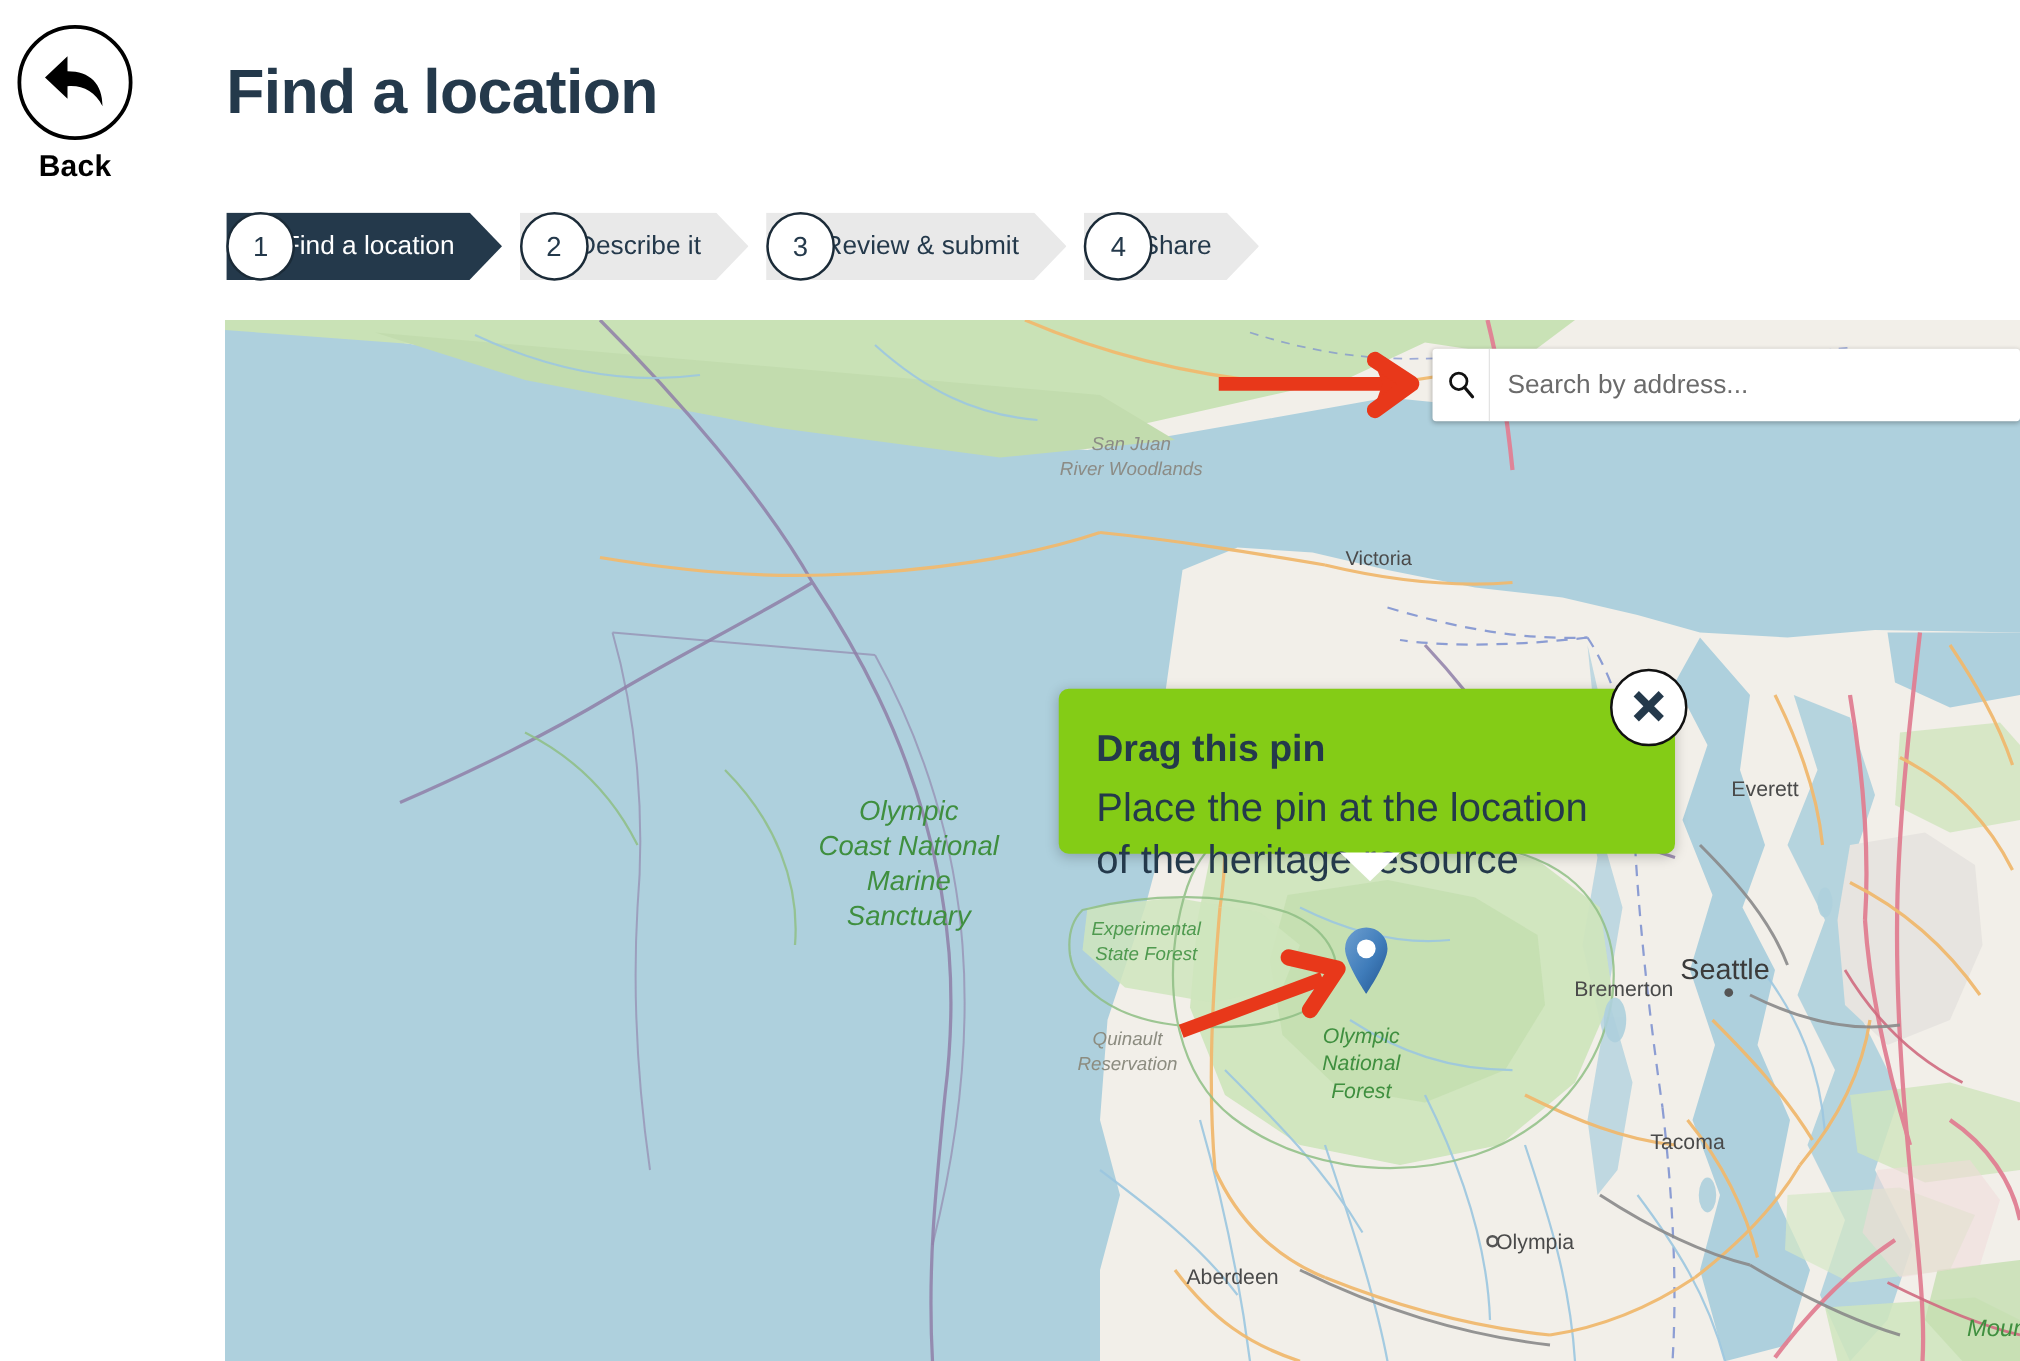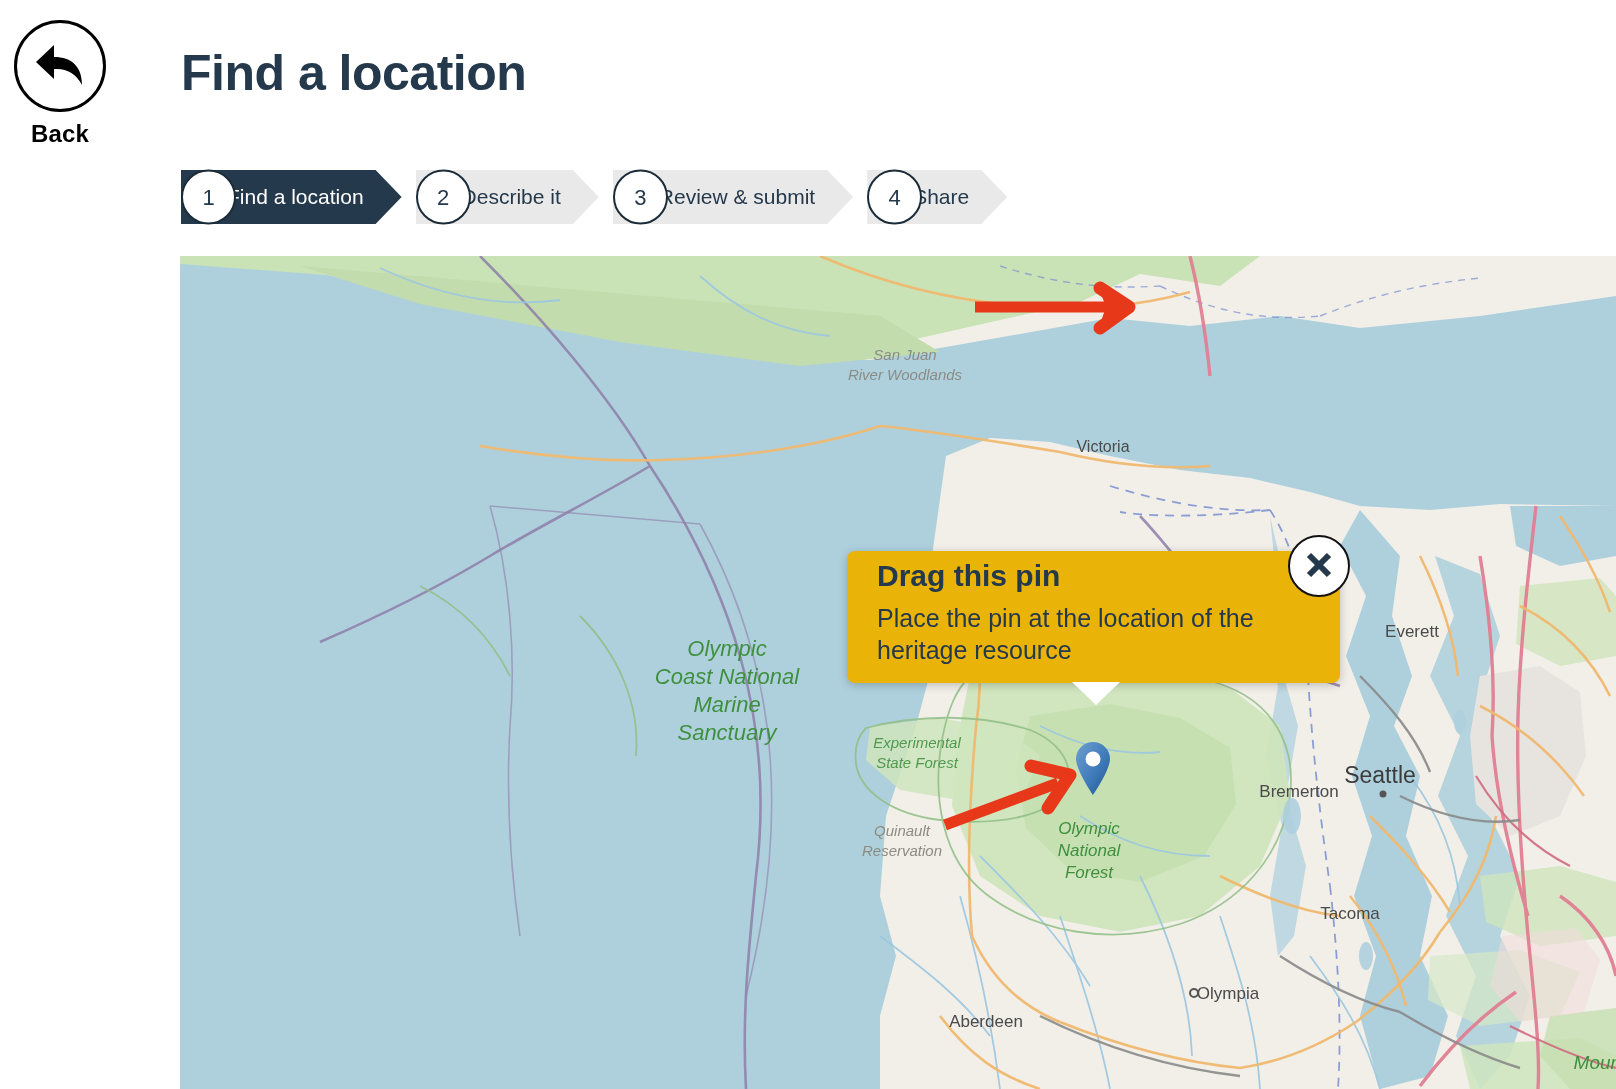"Search by address..." div.search-box { html: none -> <div> <div> <svg> <circle></circle> <line></line> </svg> </div> <input> </div> }
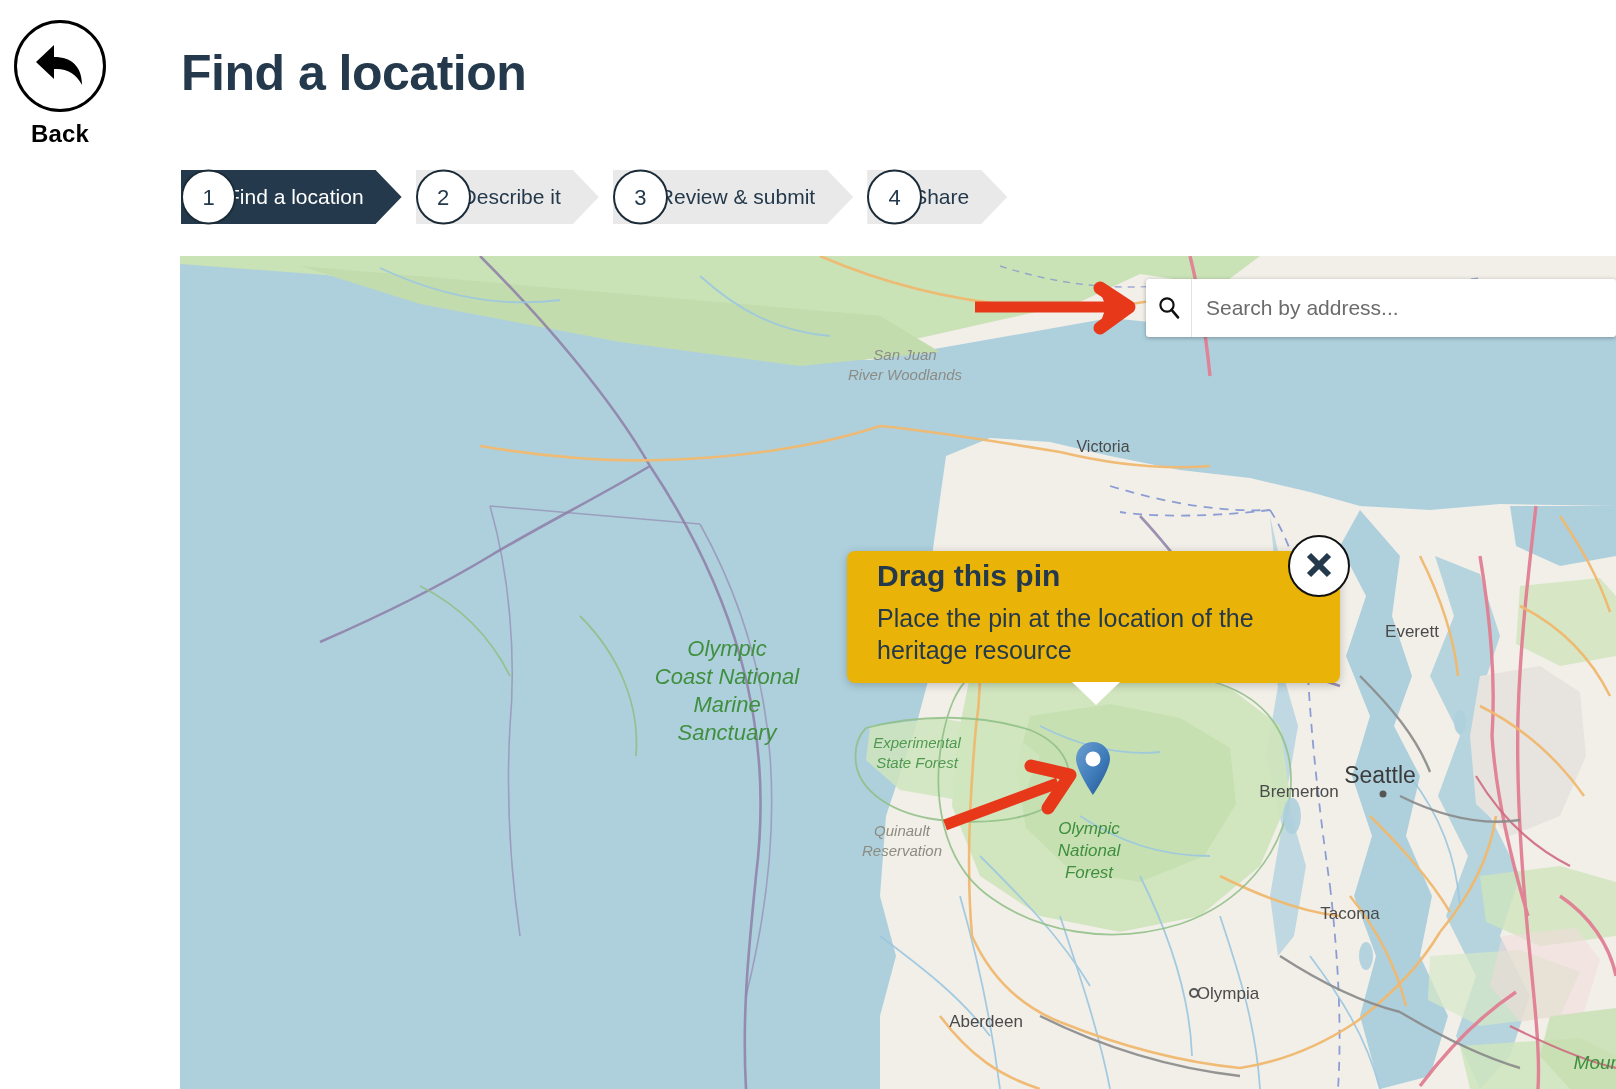"Drag this pin" .tooltip { background: #eab308 -> #84cc16; padding: 8px 30px 0 30px -> 32px 30px 0 30px }
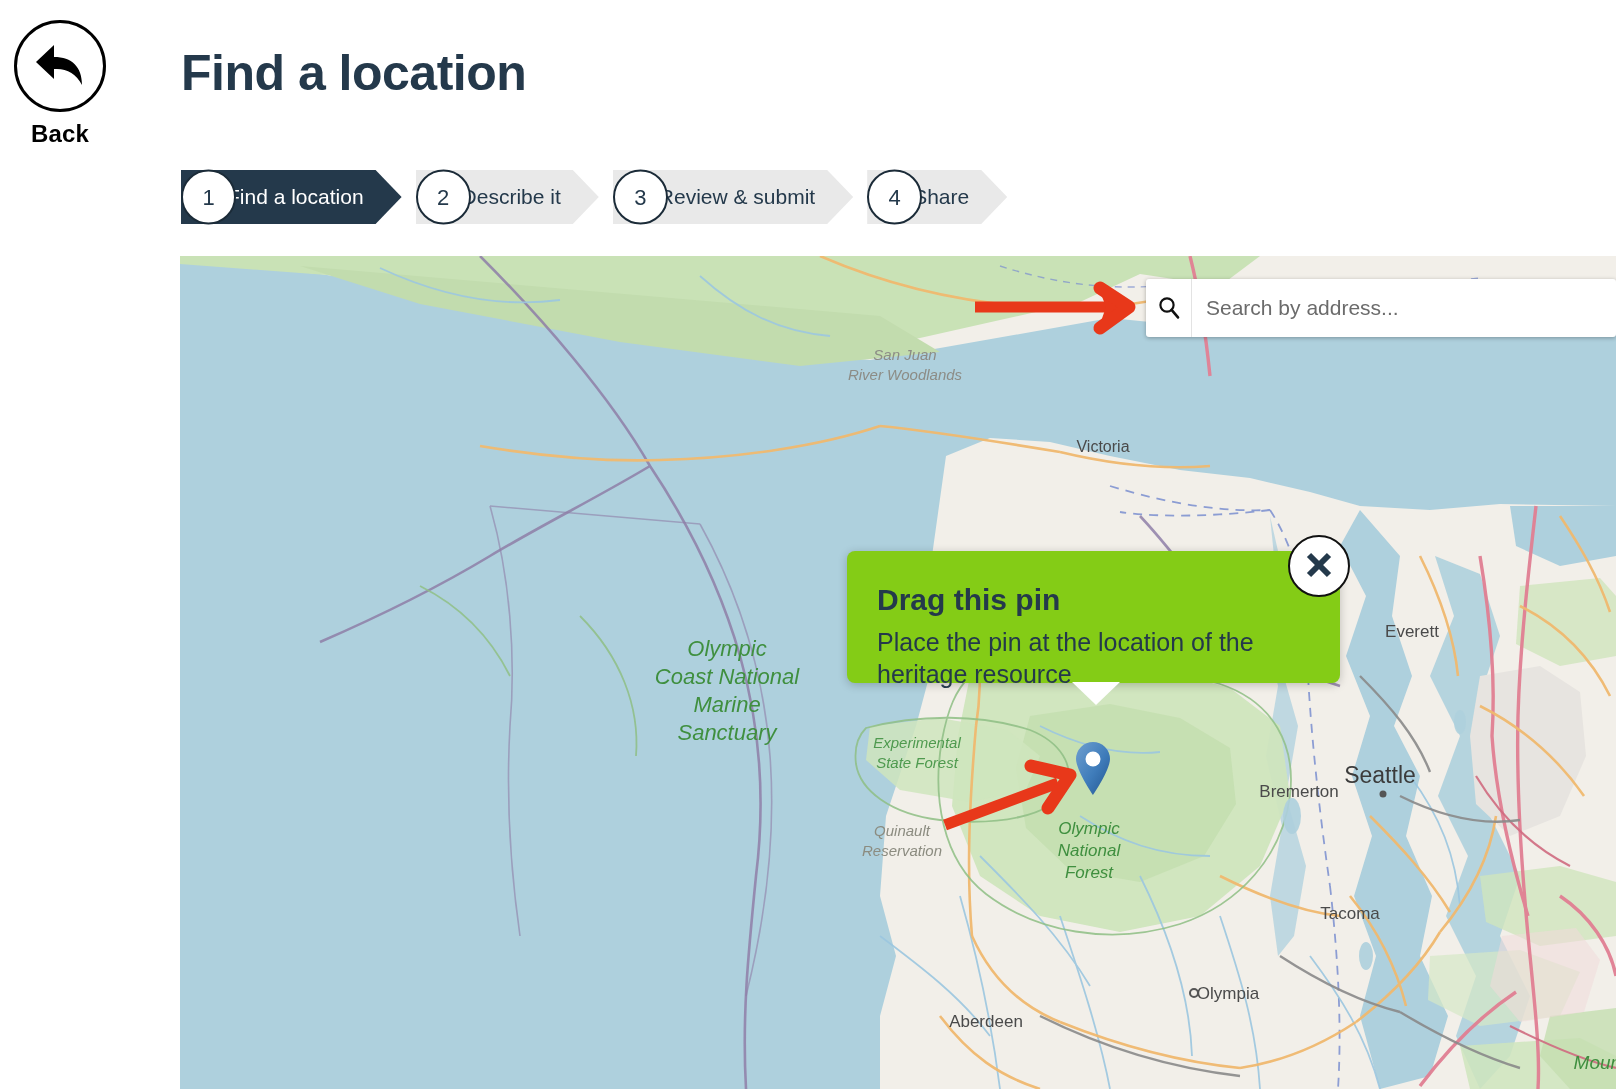"Place the pin at the" .tooltip .tip-body { font-size: 25px -> 32px }
